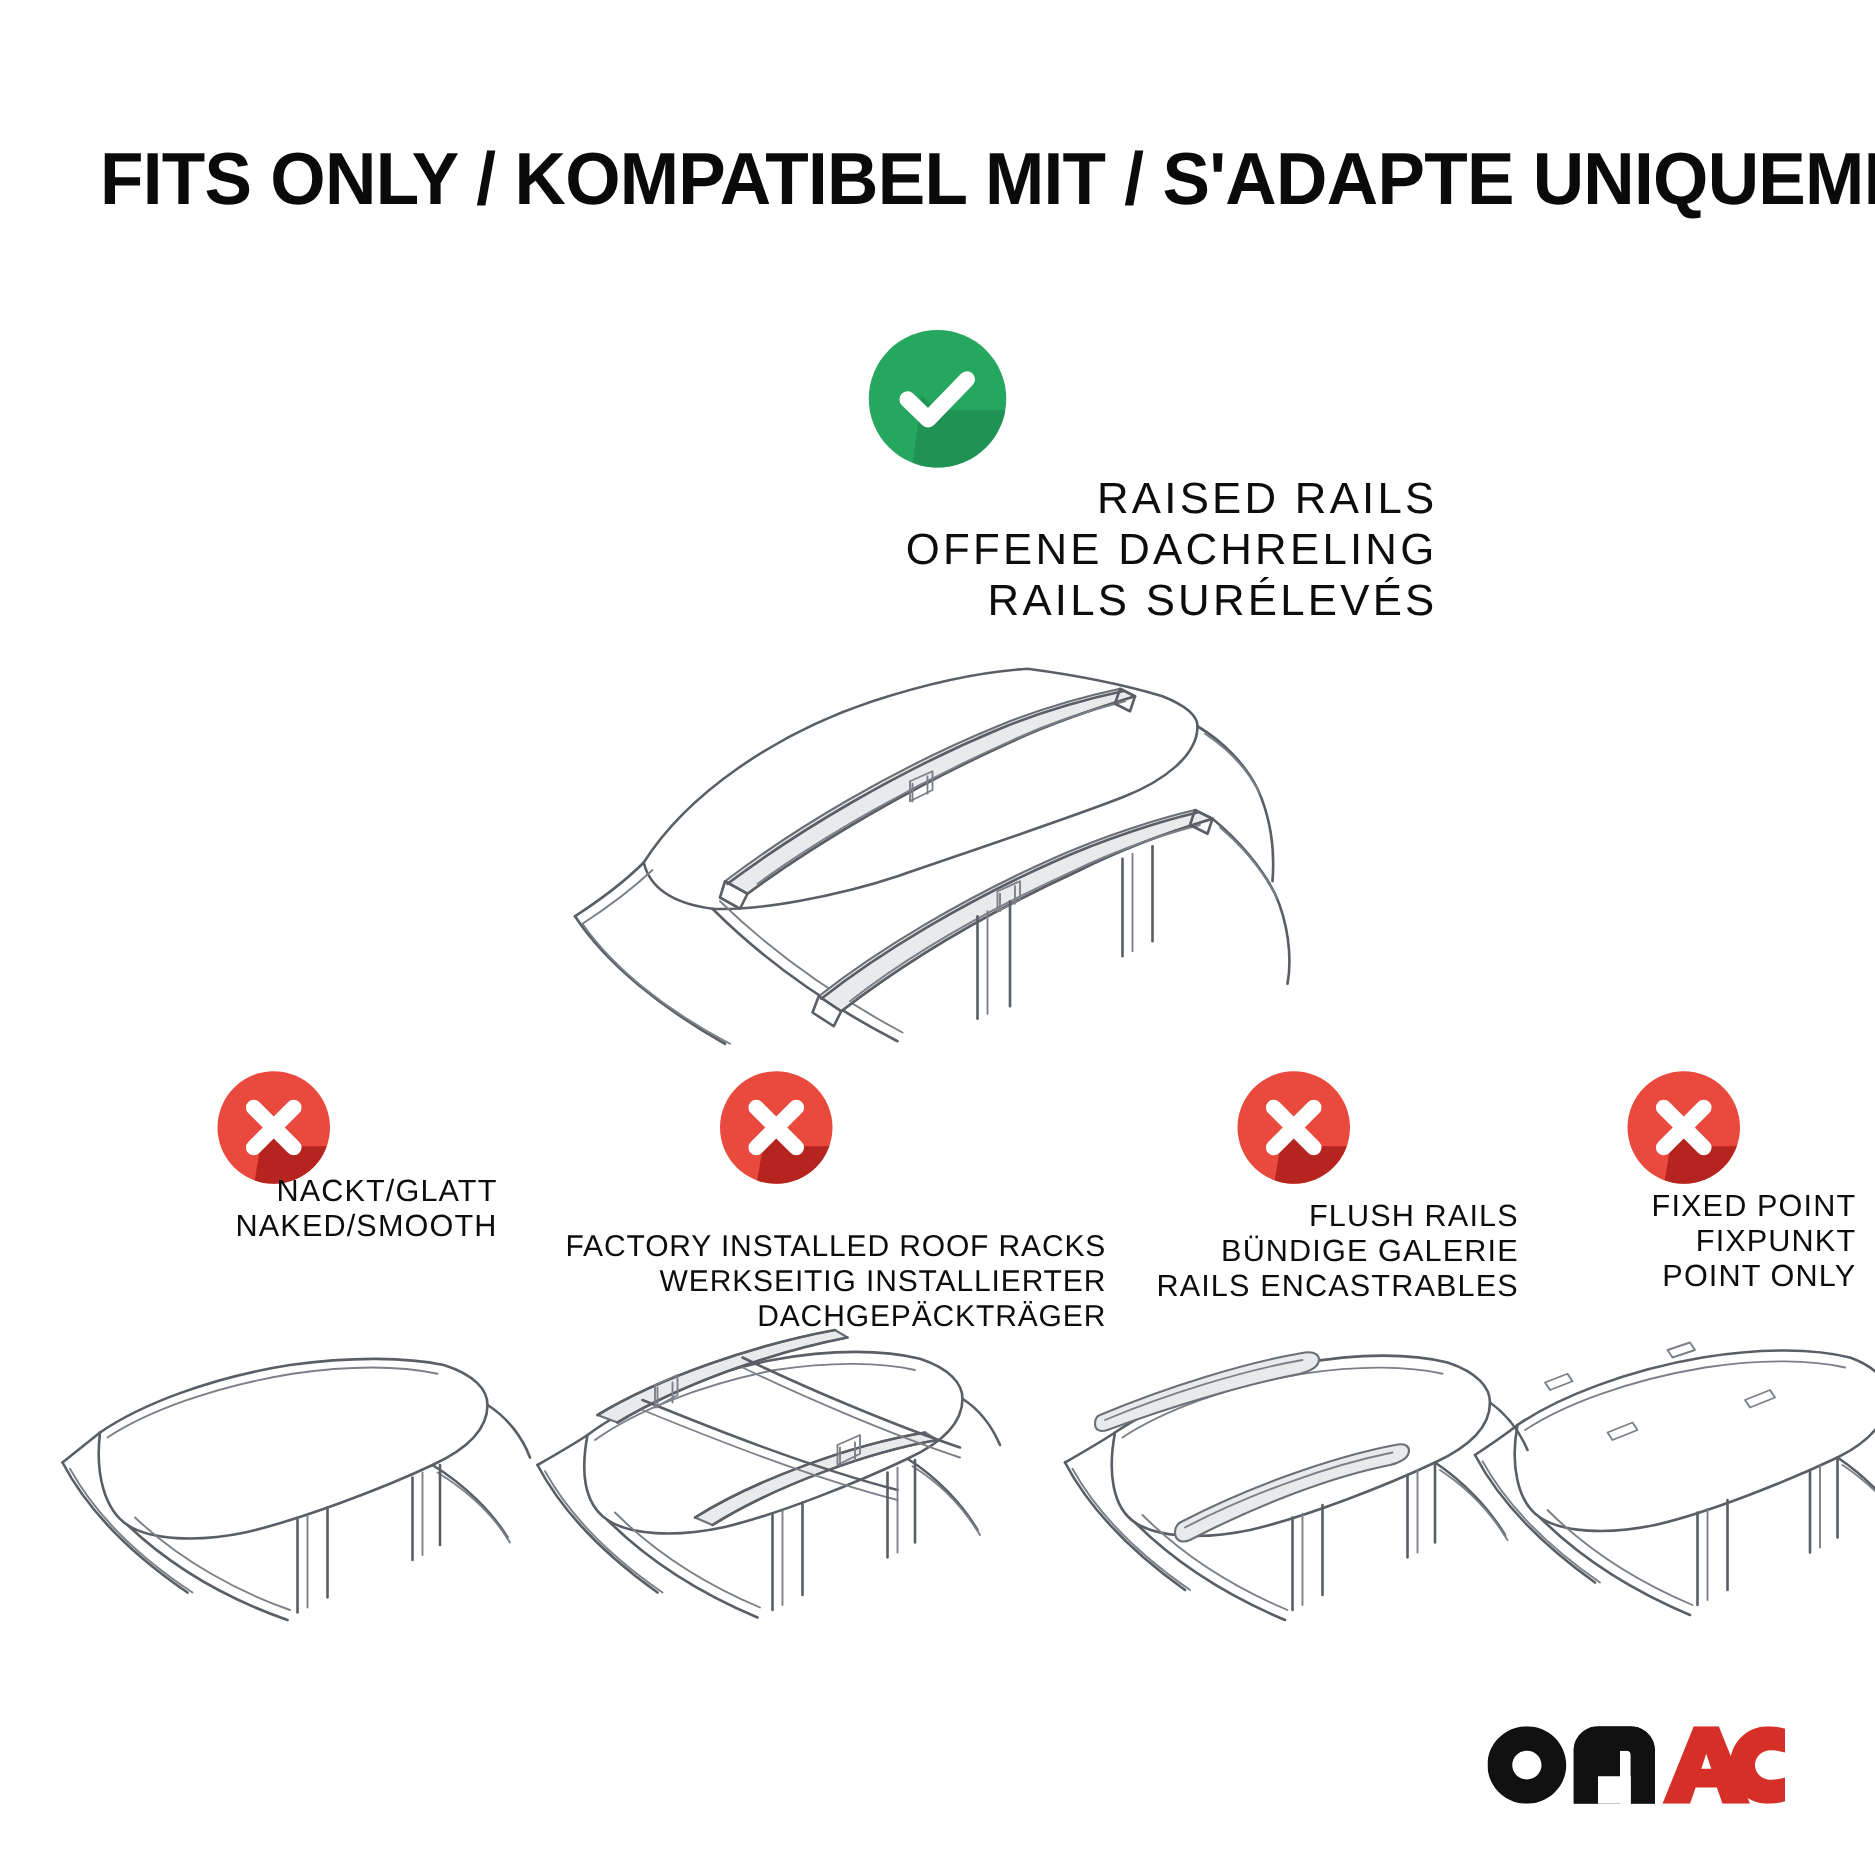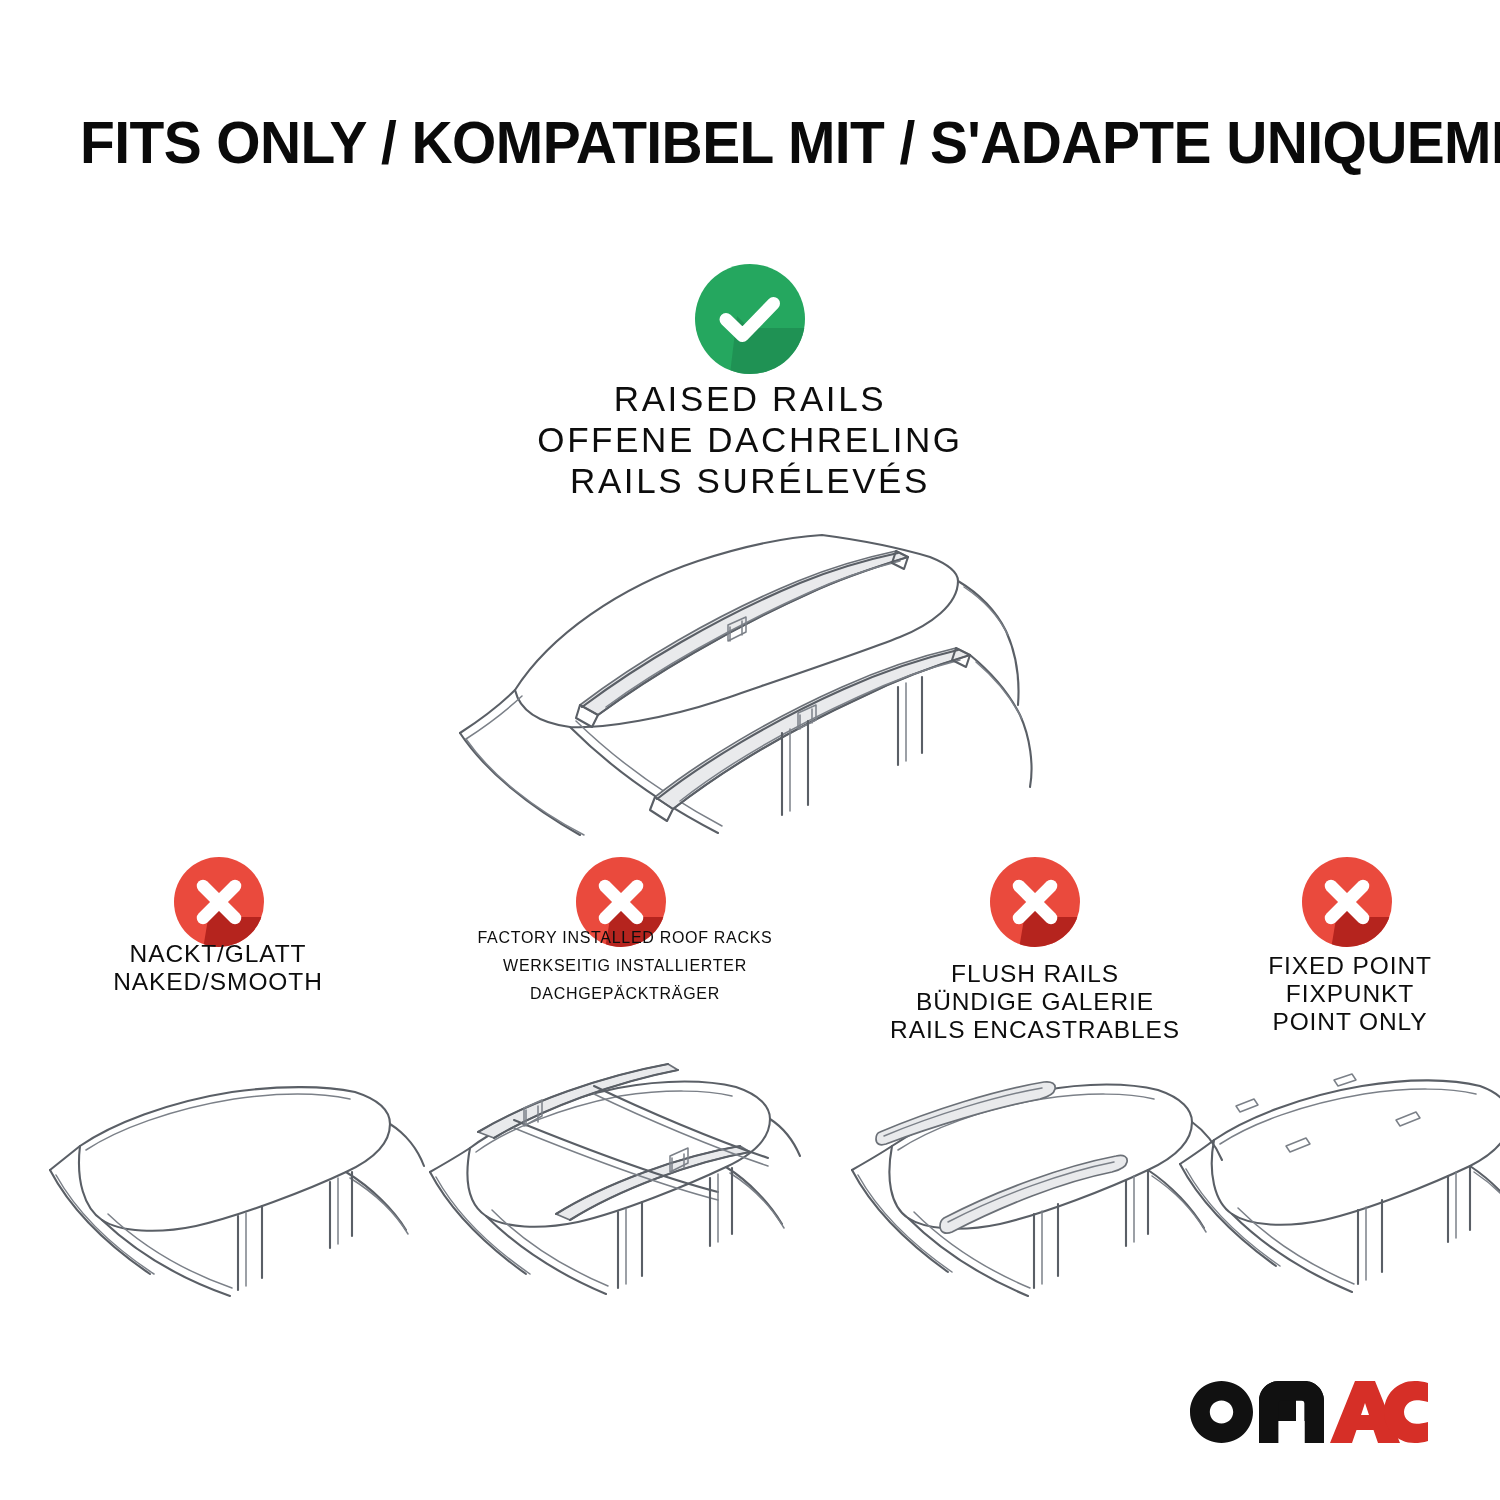"RAISED RAILS" .label-block { text-align: center -> right }
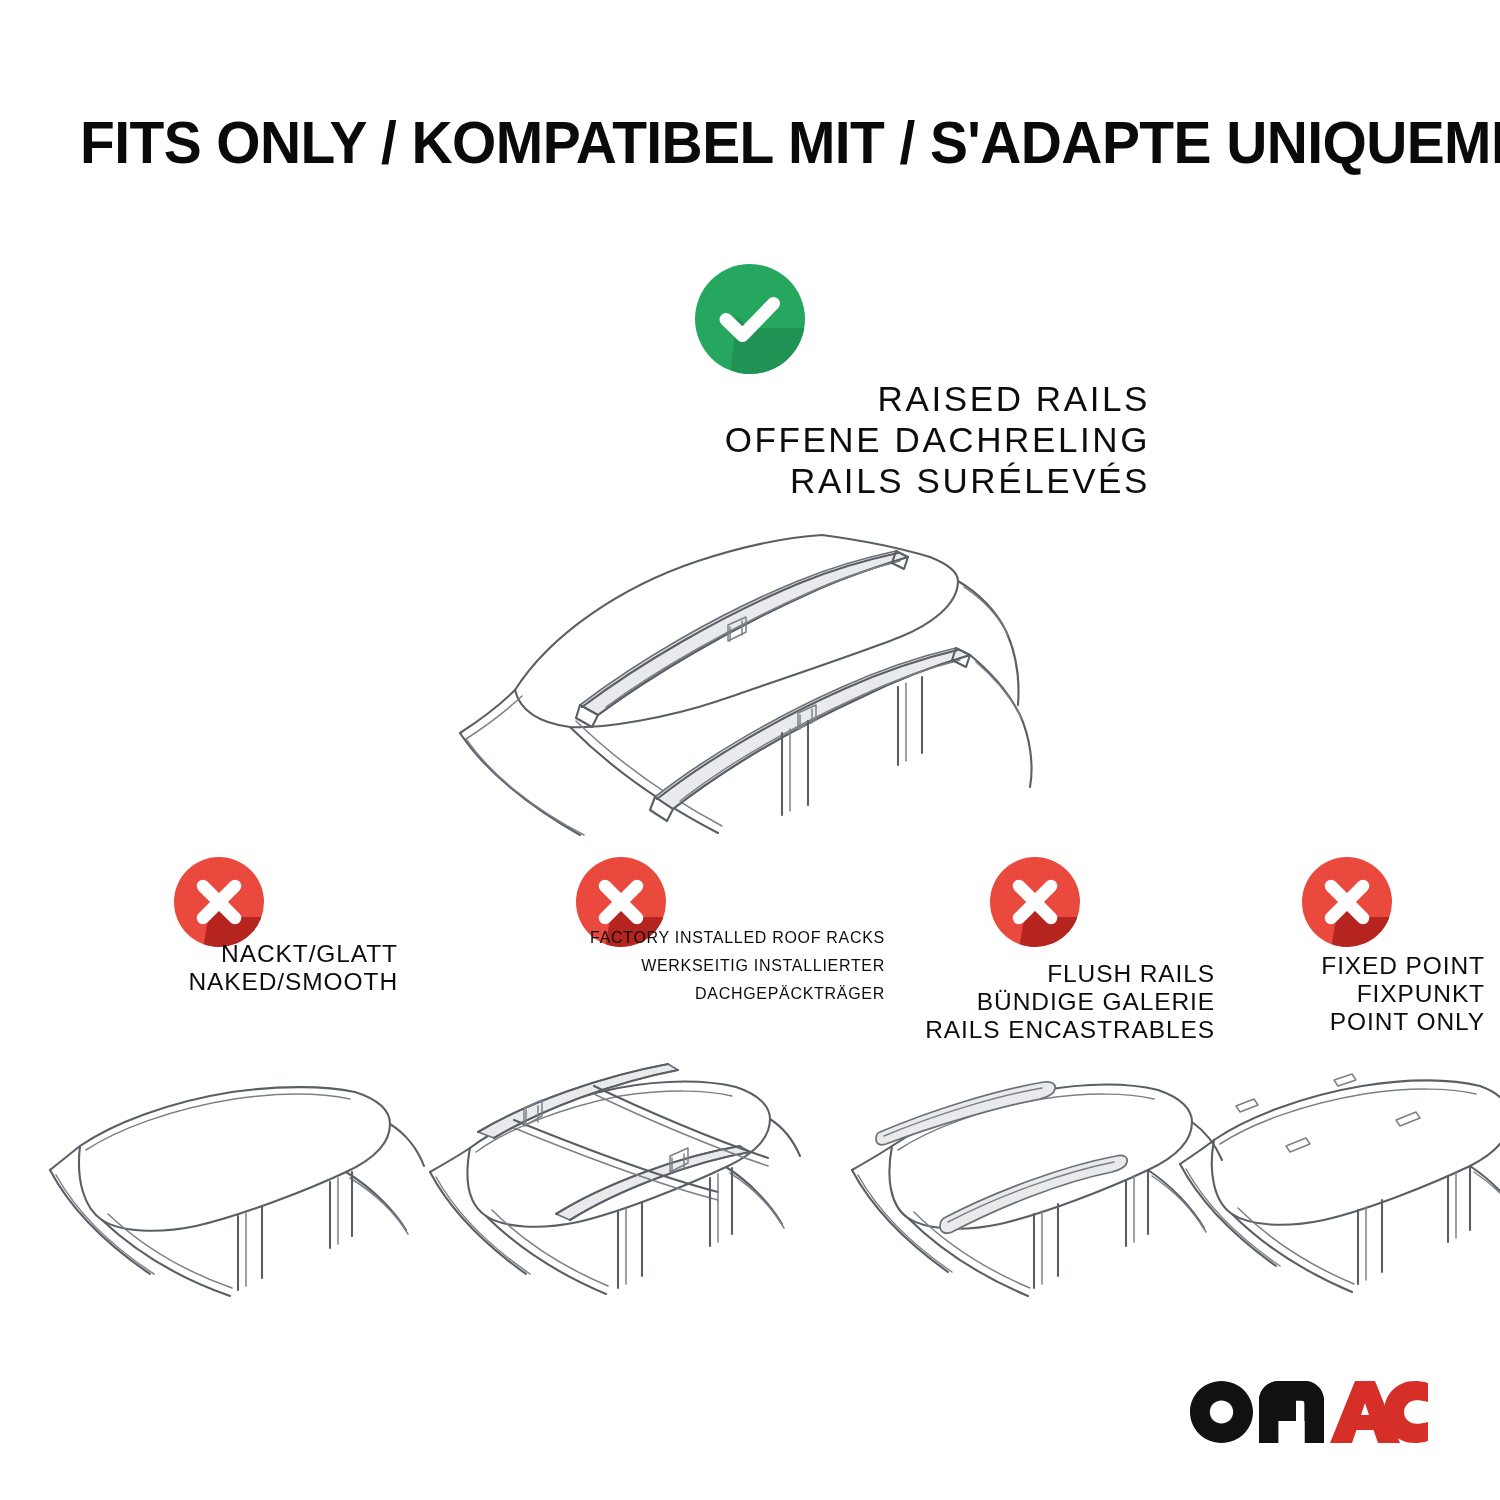"FACTORY INSTALLED ROOF RACKS" #label-factory { font-size: 16px -> 24px; top: 924px -> 984px }
